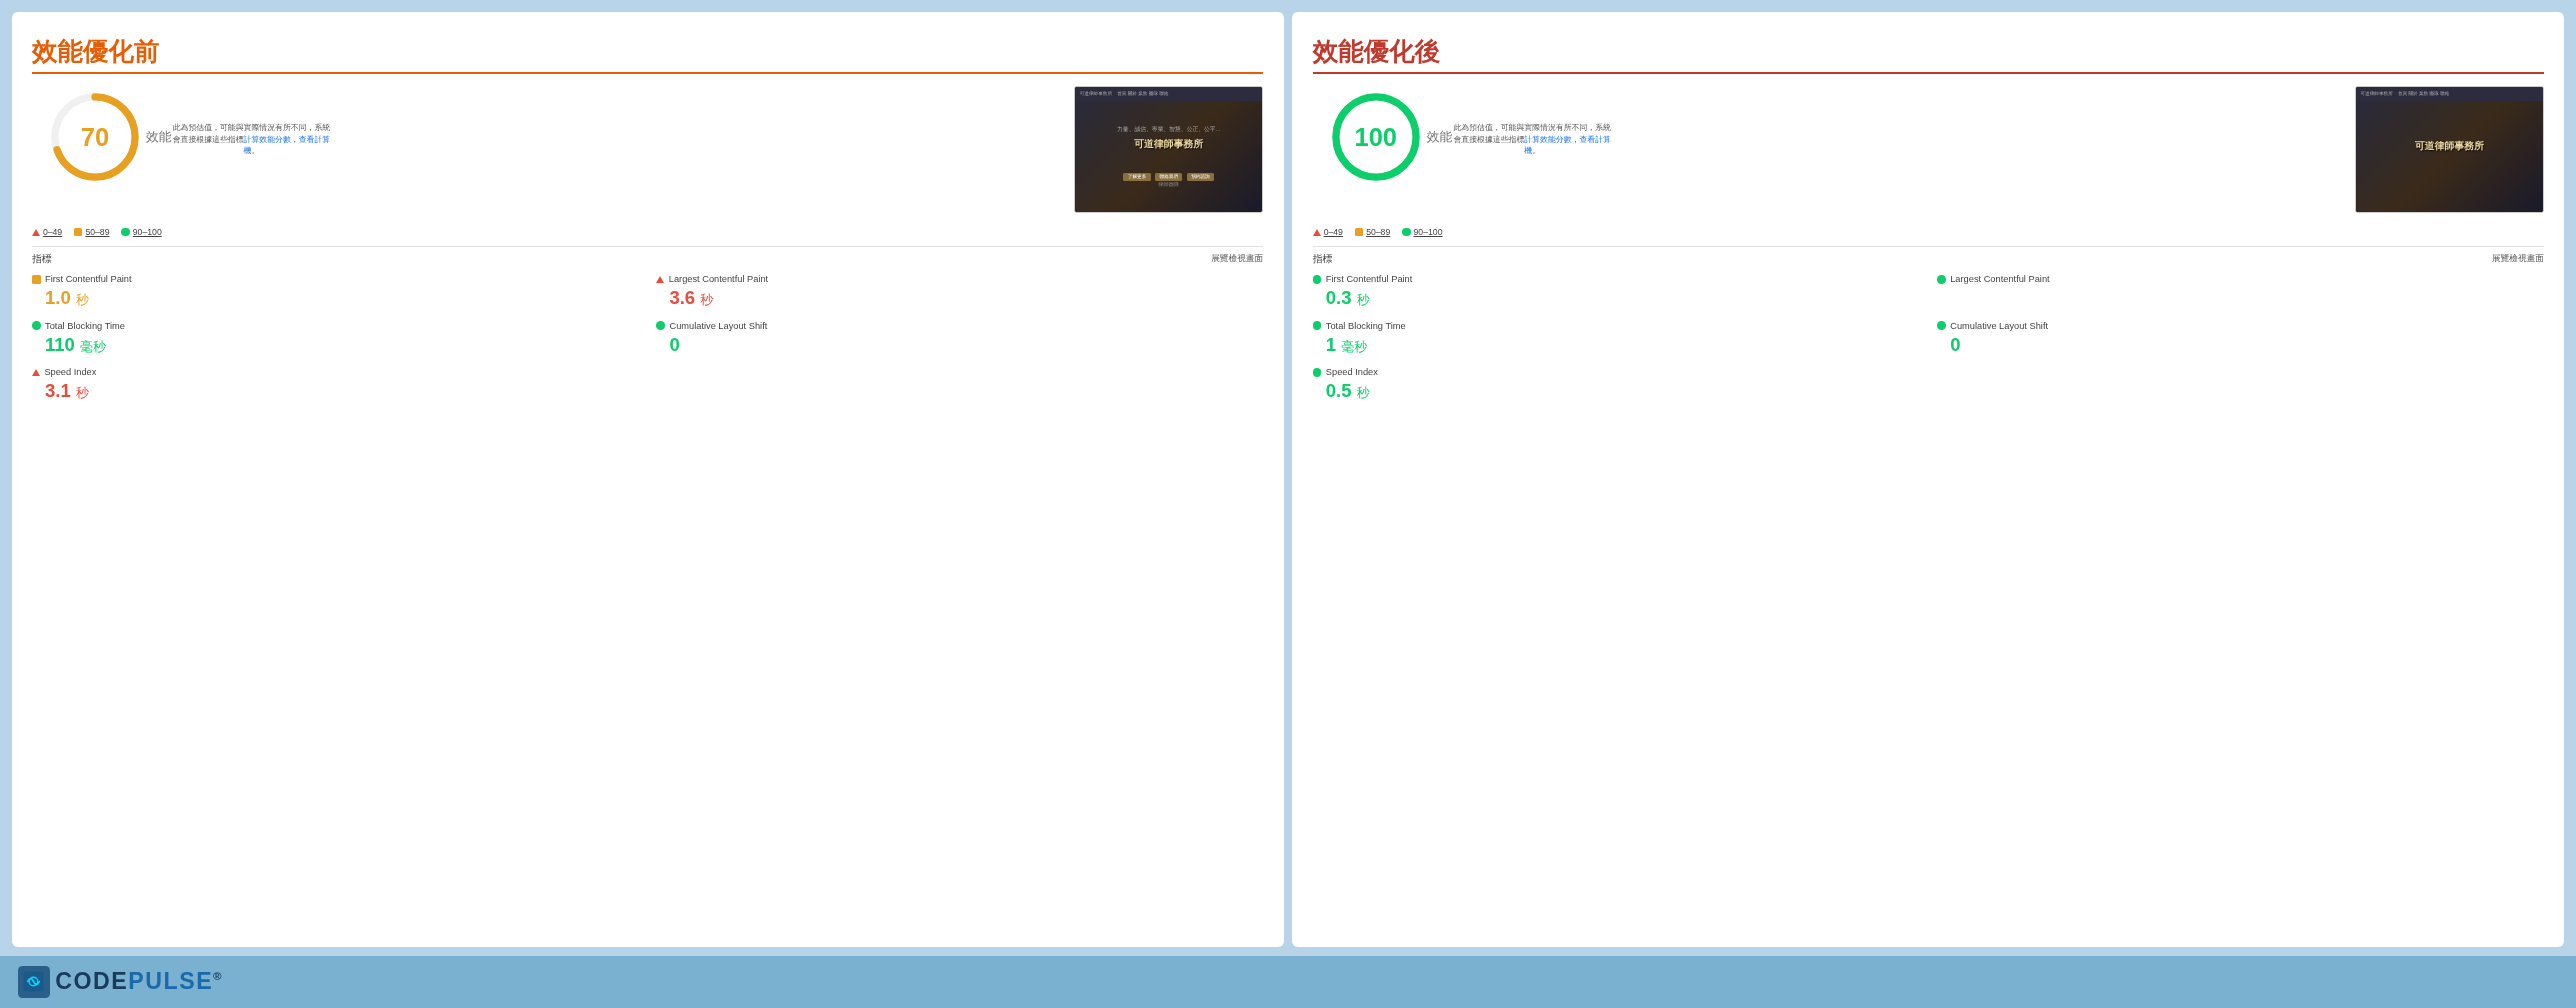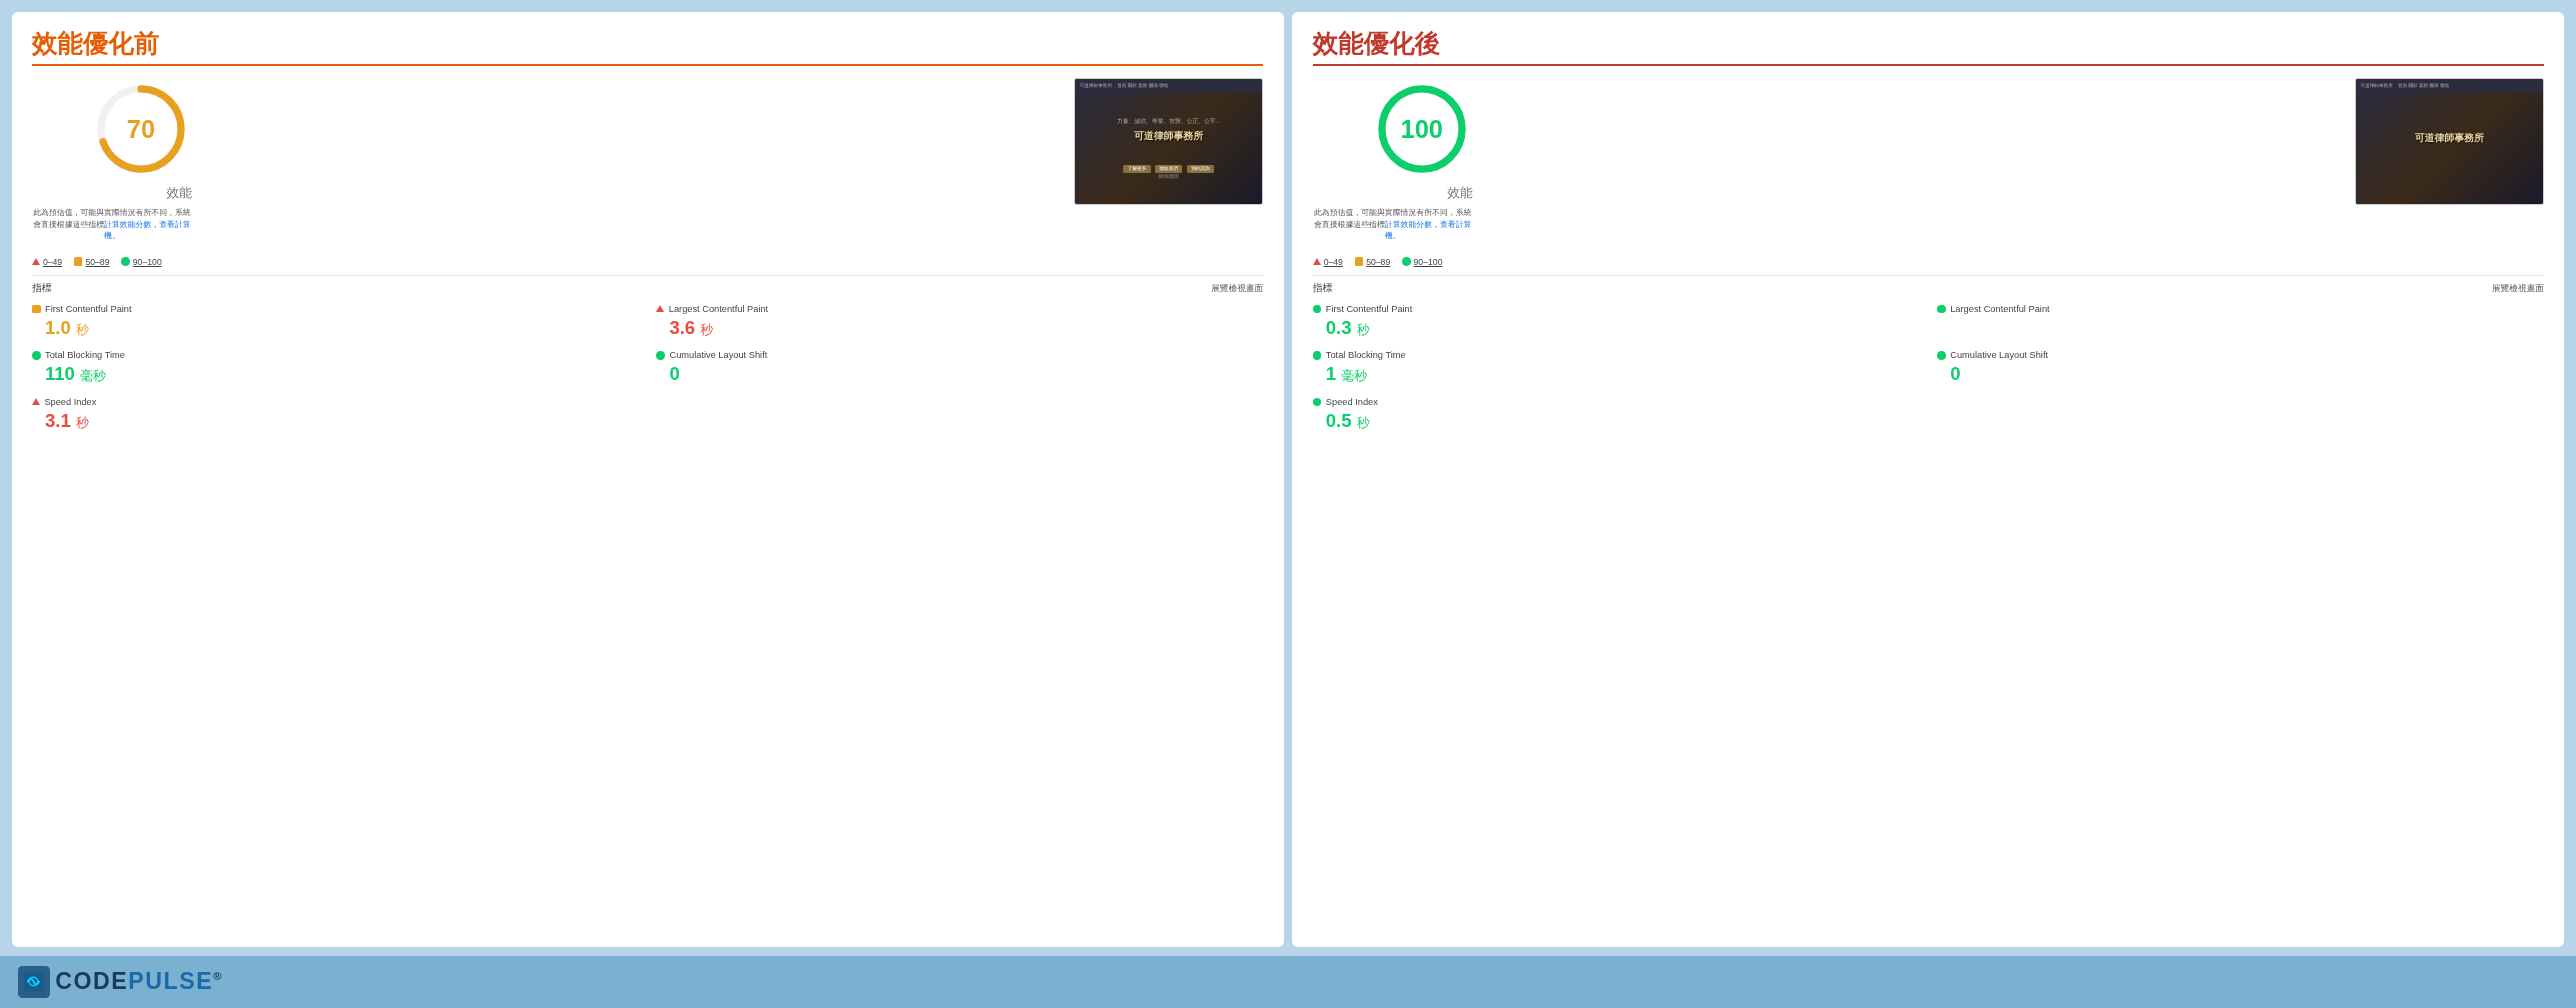"效能優化前" .panel-title { margin-top: none -> 8px }
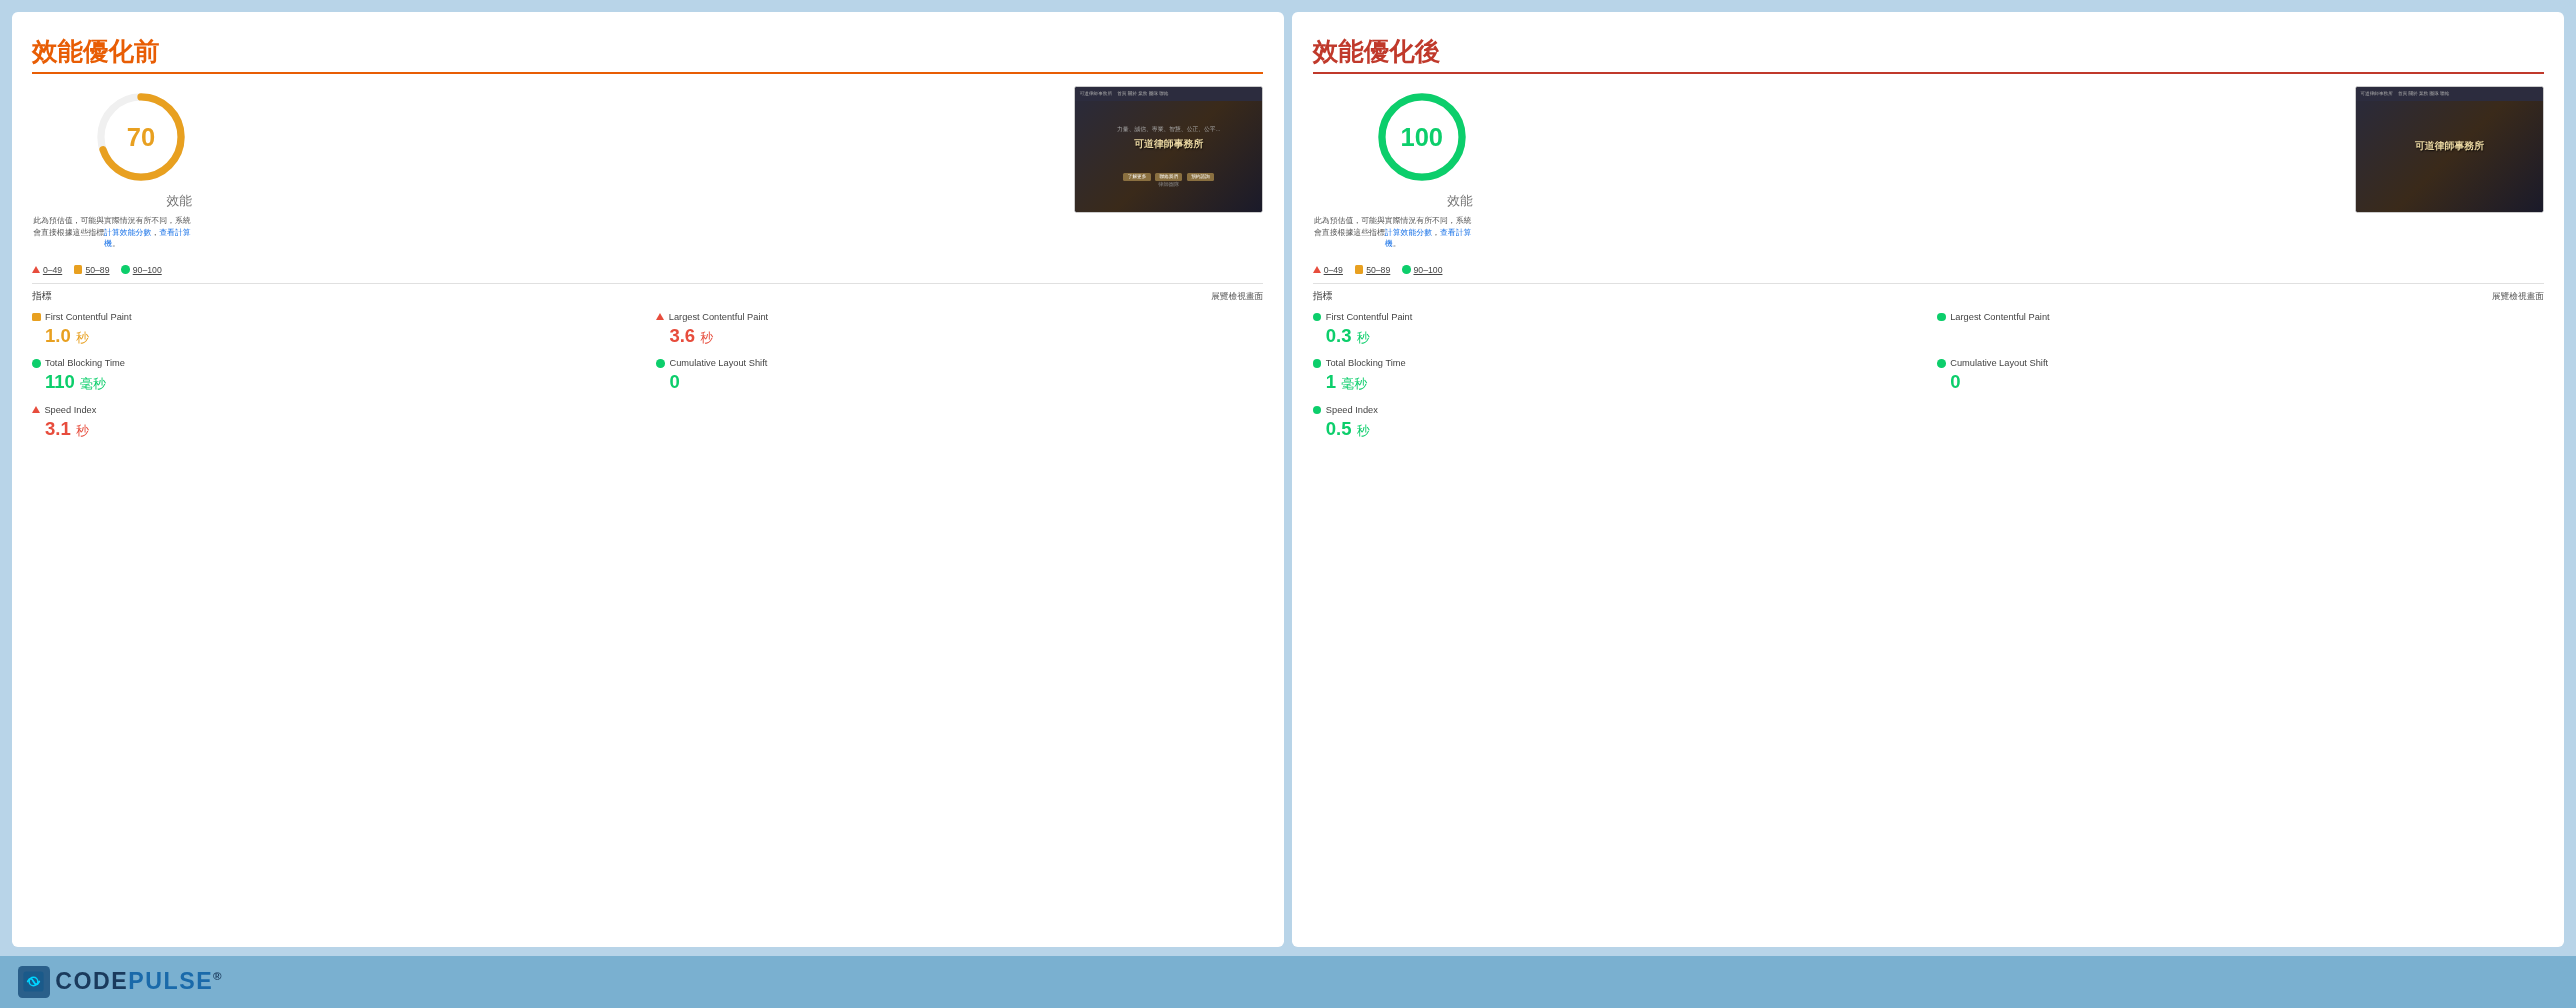"70" .score-area { align-items: flex-end -> center; flex-direction: column -> row; margin-left: none -> 12px }
